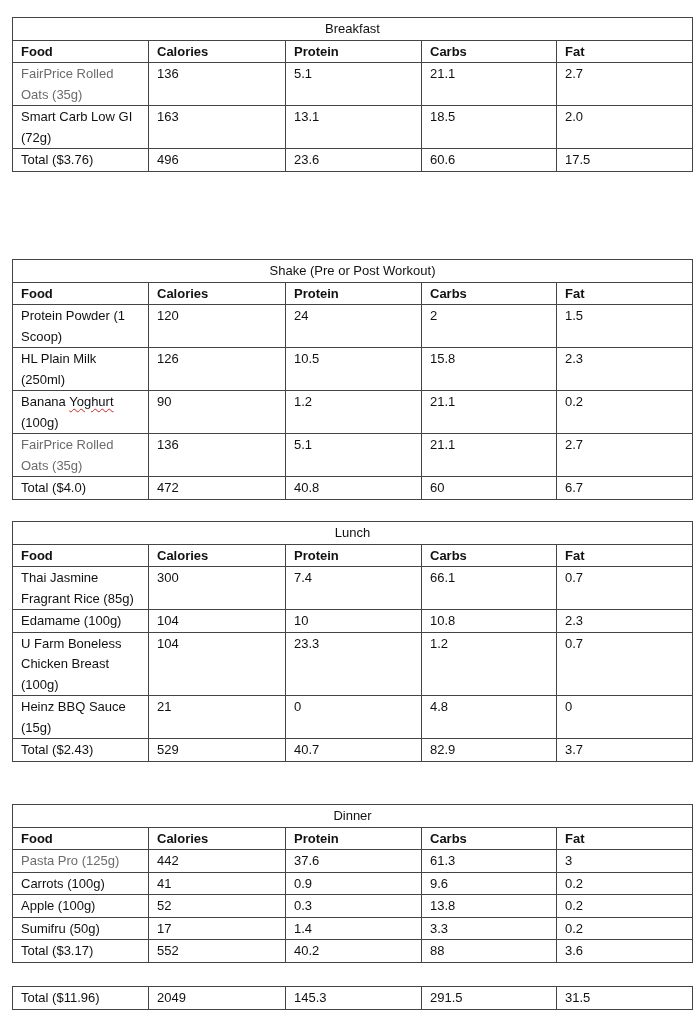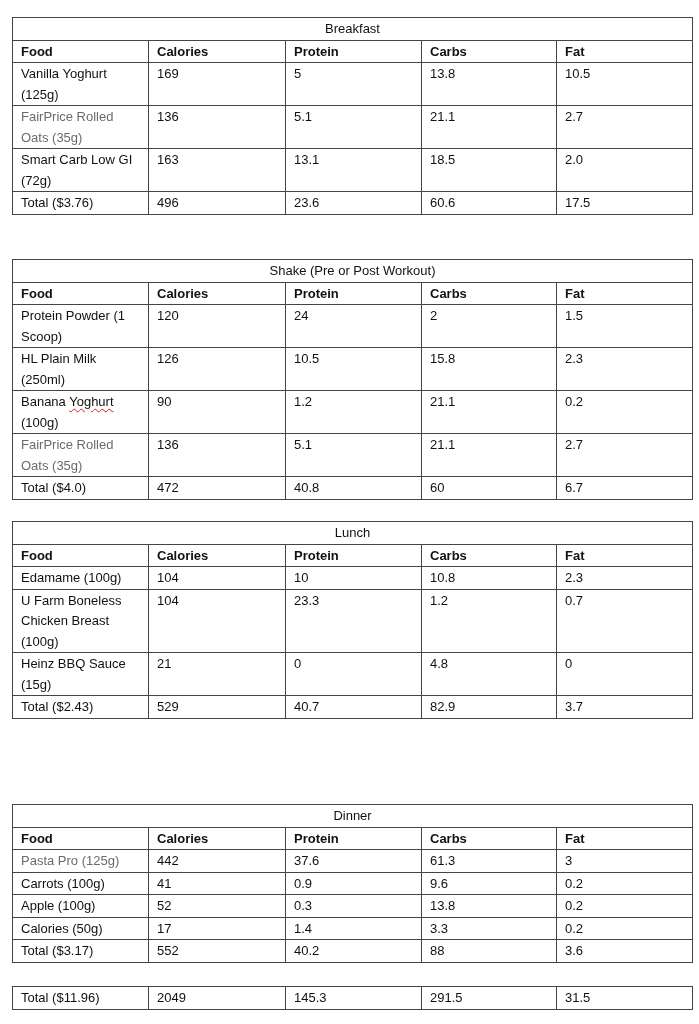"Vanilla Yoghurt (125g)" tr { html: <tr> <td>Vanilla Yoghurt (125g)</td> <td>169</td> <td>5</td> <td>13.8</td> <td>10.5</td> </tr> -> none }
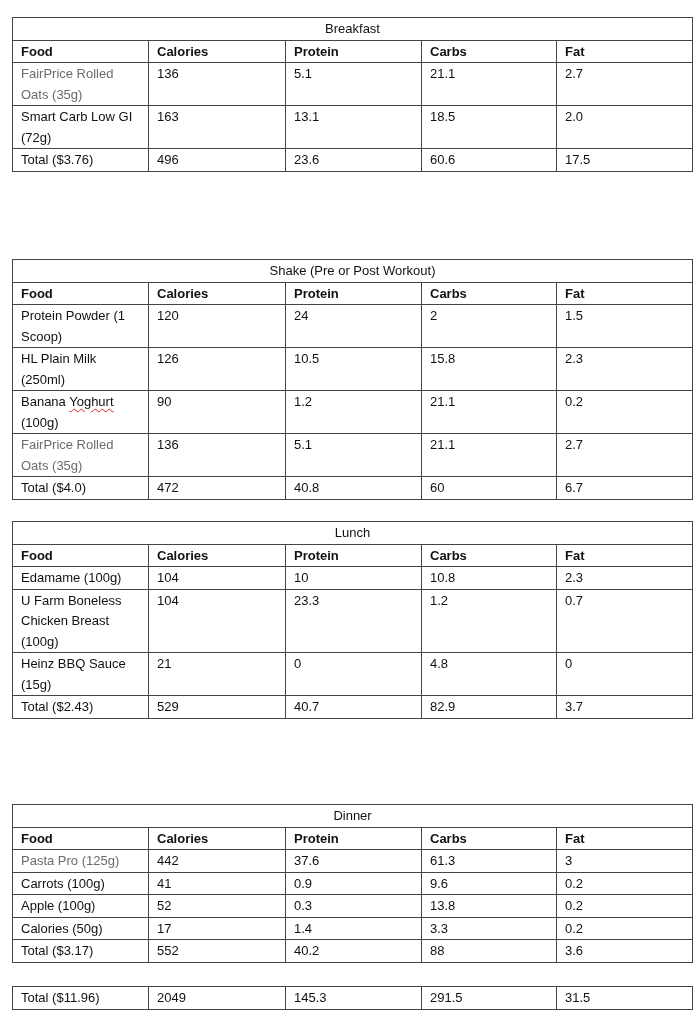"Thai Jasmine Fragrant Rice (85g)" tr { html: none -> <tr> <td>Thai Jasmine Fragrant Rice (85g)</td> <td>300</td> <td>7.4</td> <td>66.1</td> <td>0.7</td> </tr> }
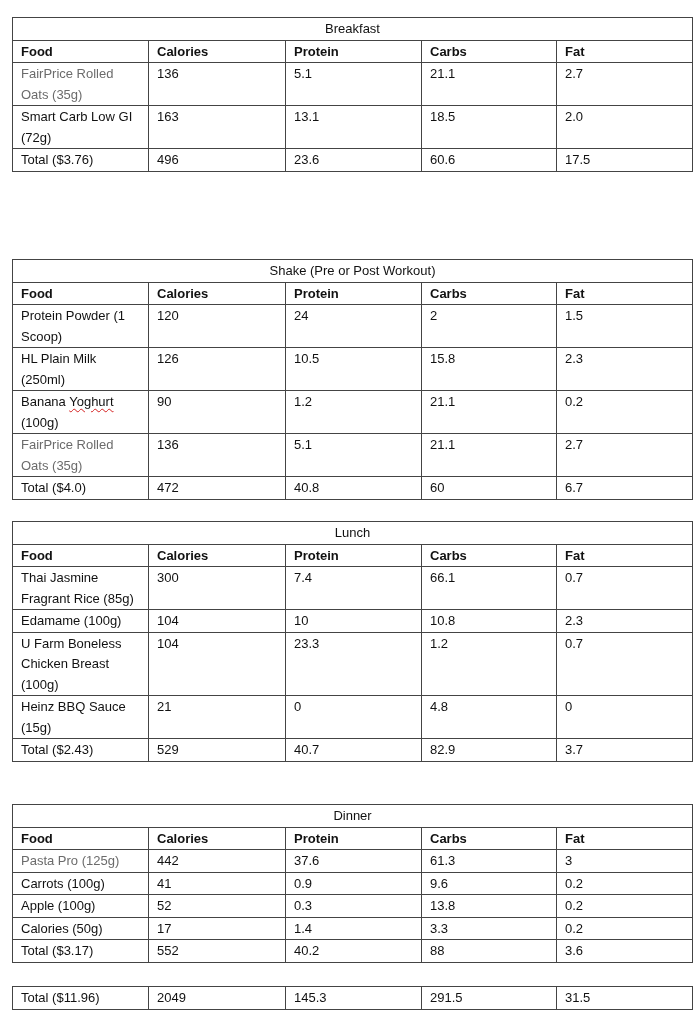"Calories (50g)" td { text: Calories -> Sumifru }
